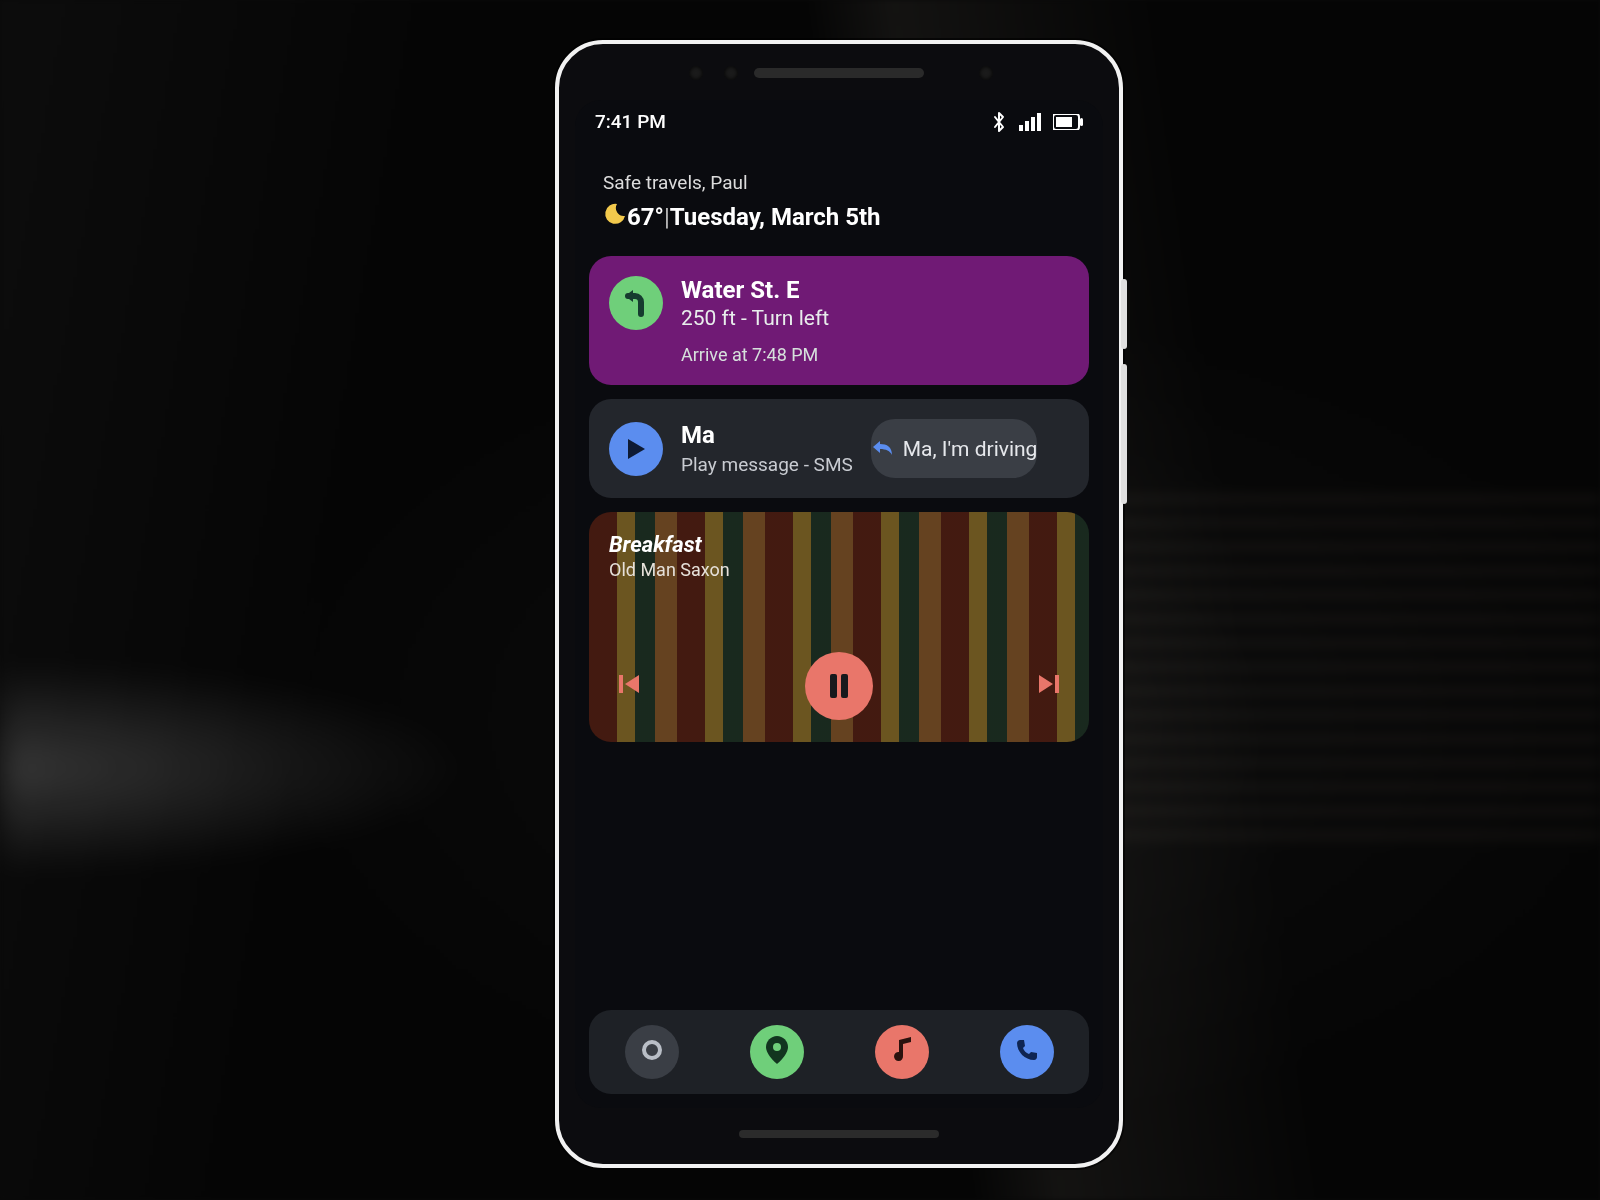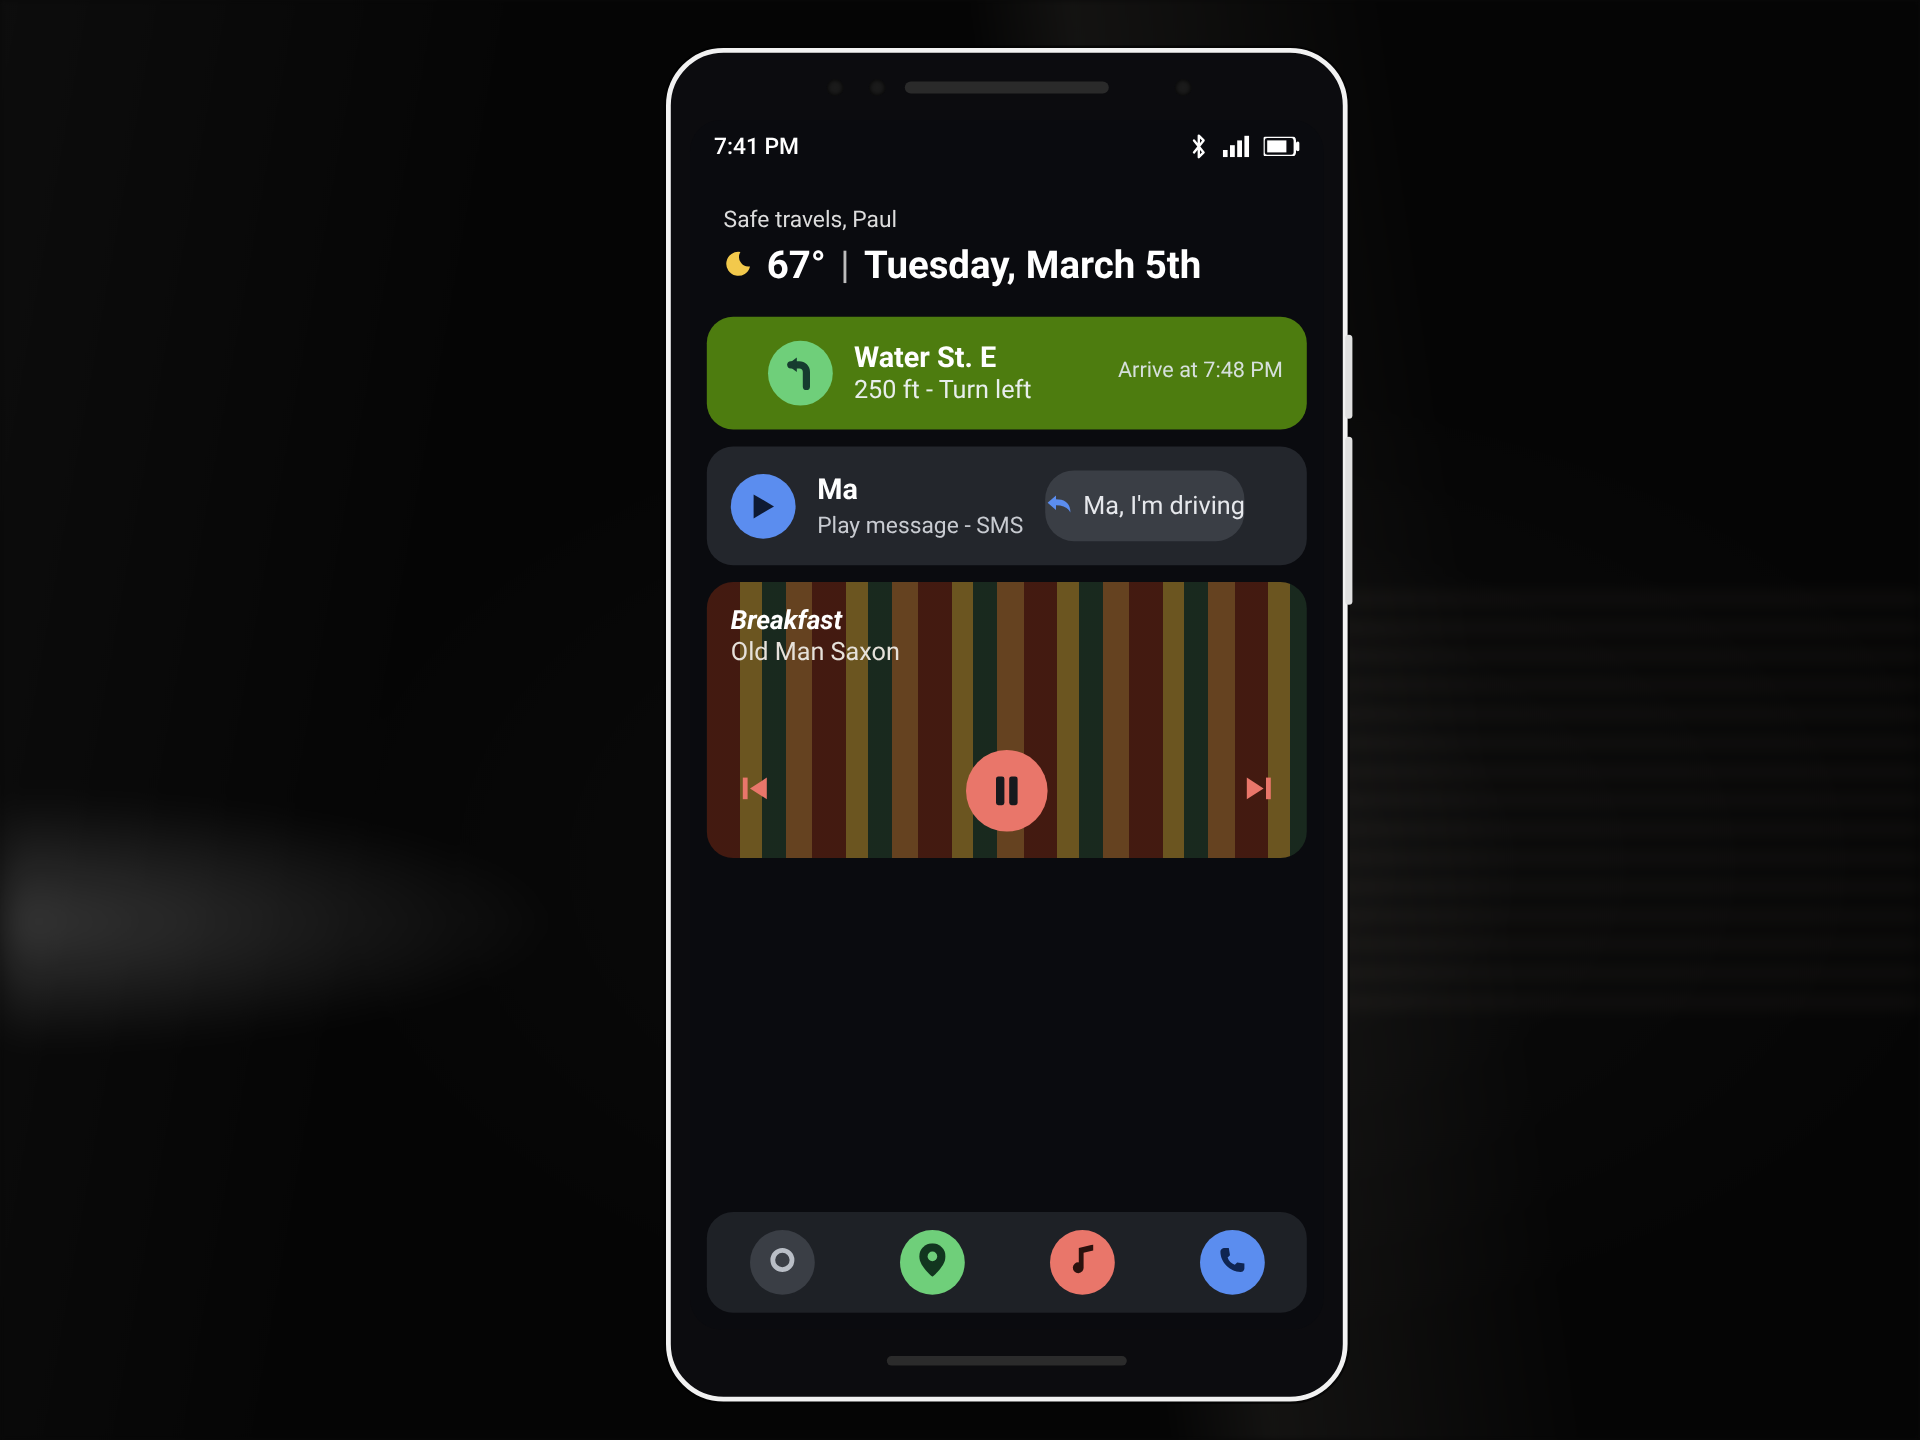"67°" .weather-row { font-size: 32px -> 24px; gap: 12px -> 0 }
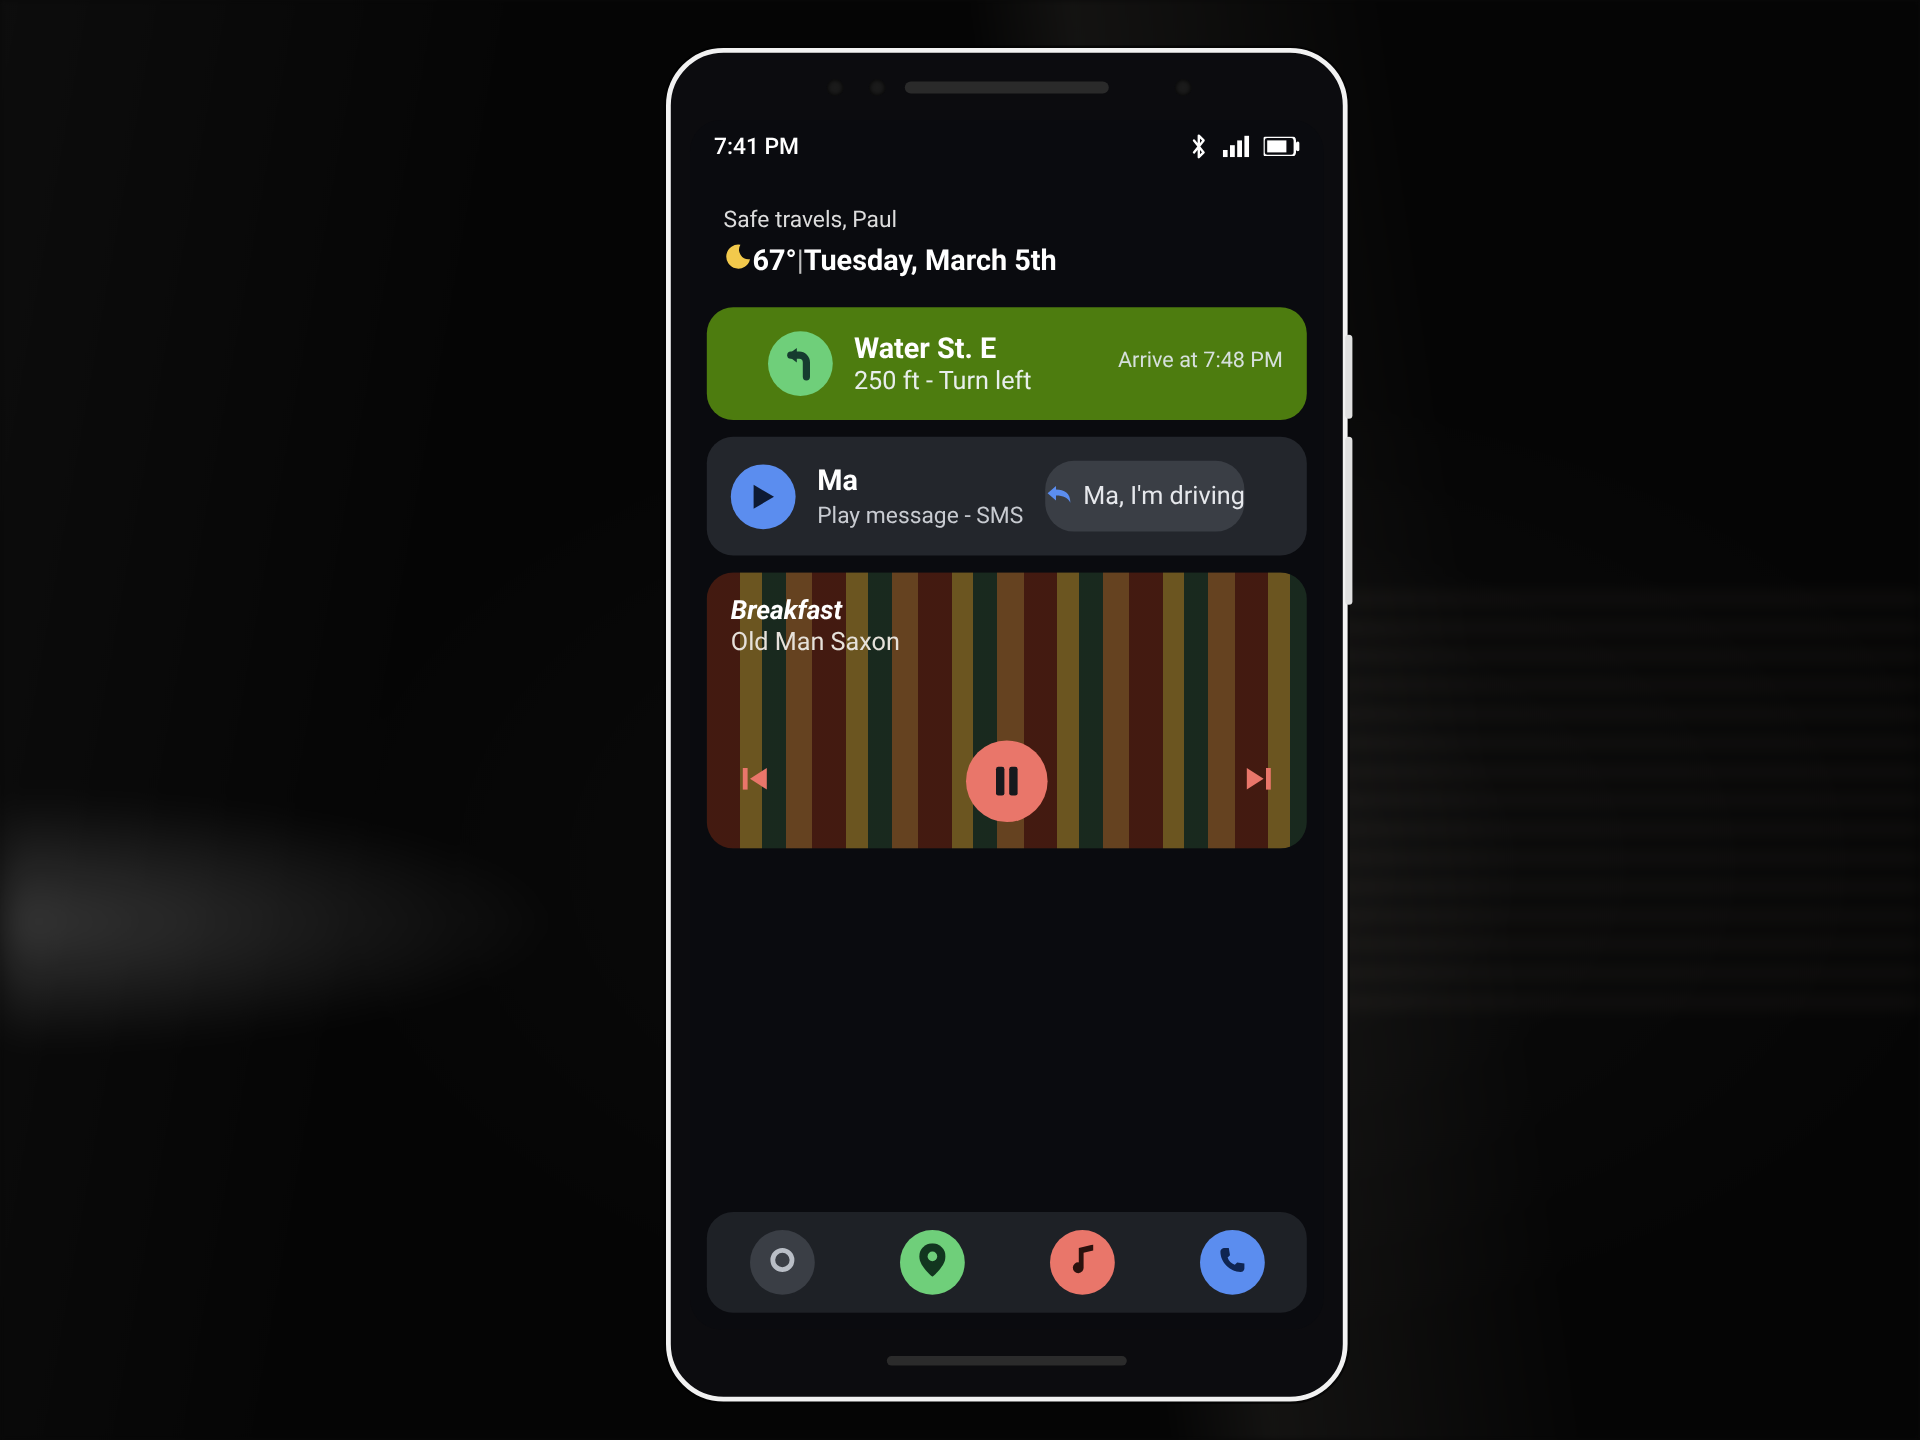"Water St. E" .nav-card { background: #4d7c0f -> #701a75; flex-direction: row -> column; justify-content: flex-end -> none }
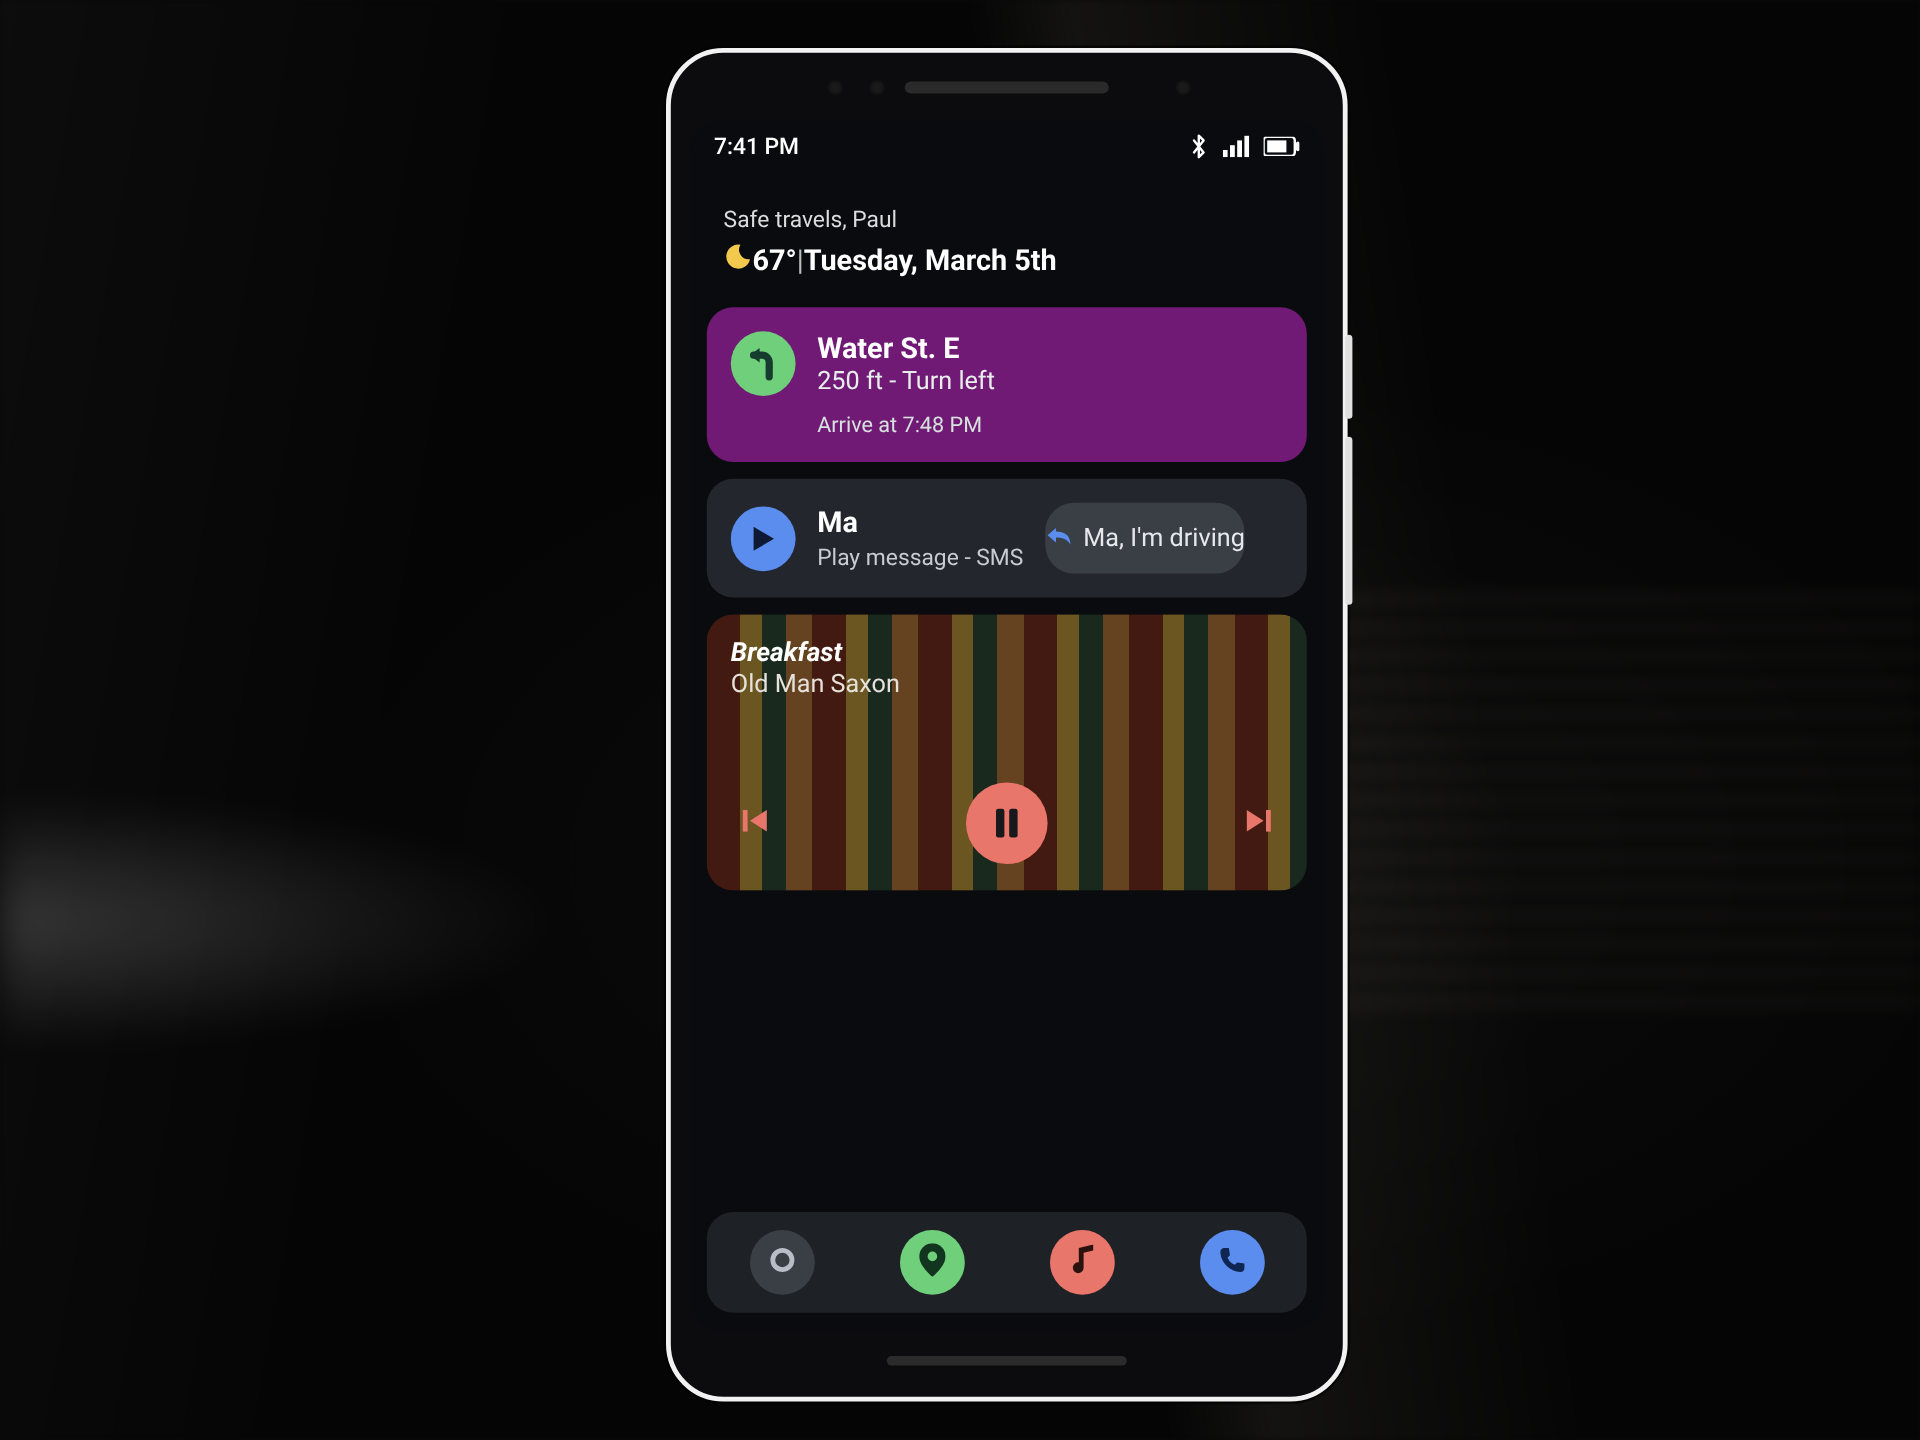"Old Man Saxon" .music-meta .artist { font-size: 21px -> 18px }
